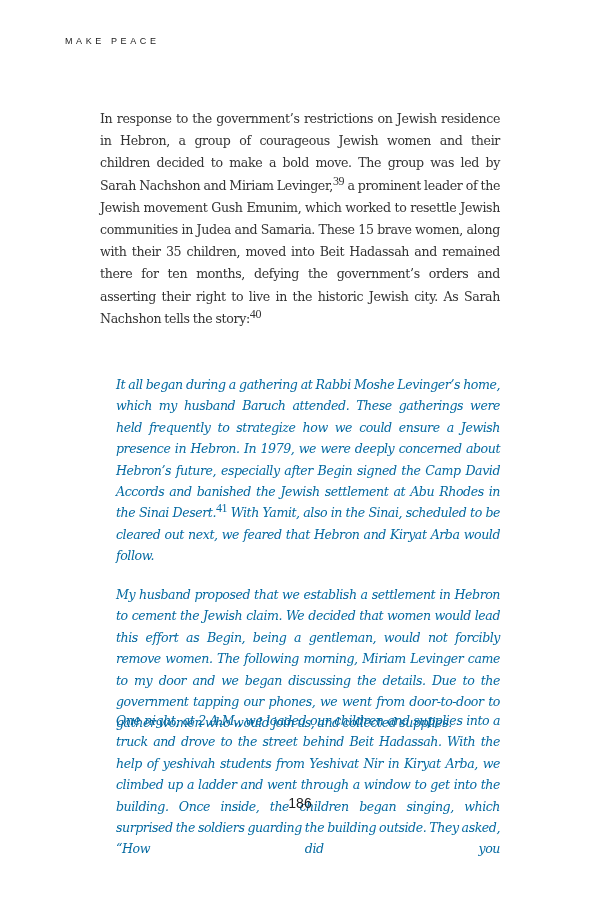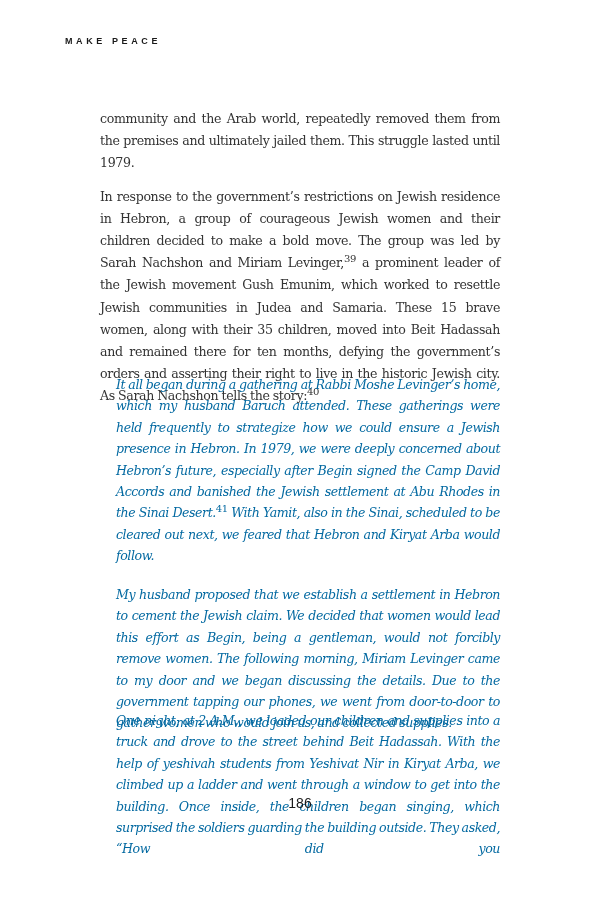"MAKE PEACE" .running-head { font-weight: bold -> normal }
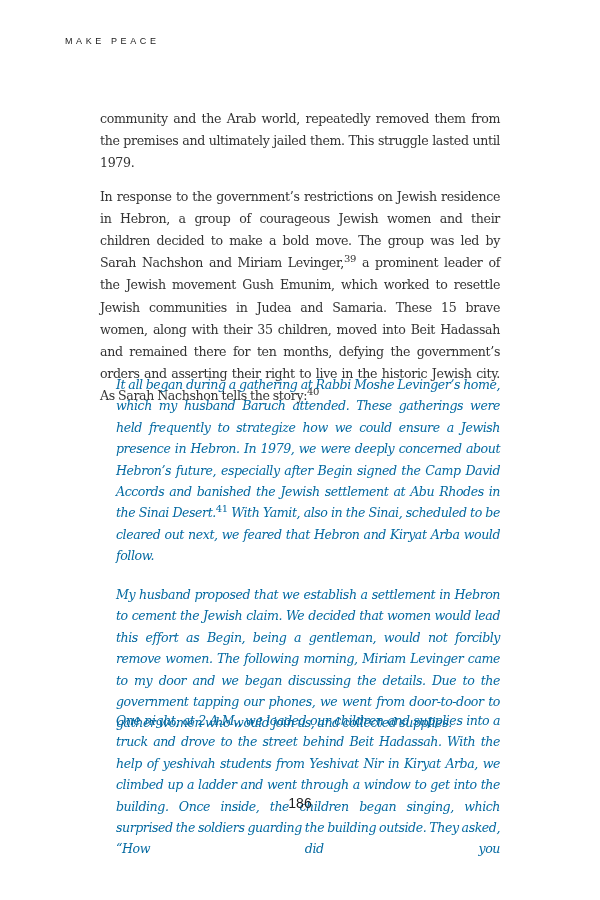"community and the Arab world," p { html: <p>community and the Arab world, repeatedly removed them from the premises and ultimately jailed them. This struggle lasted until 1979.</p> -> none }
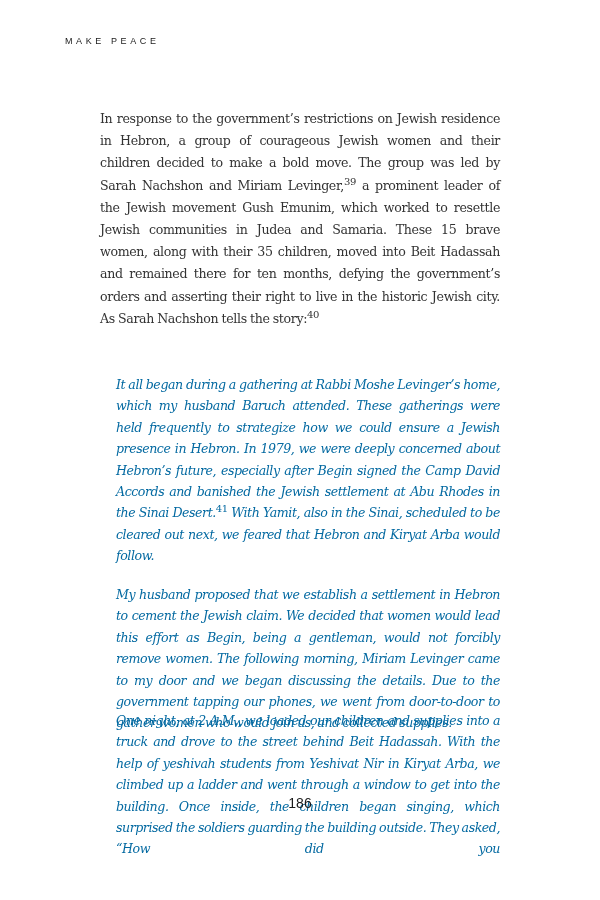"39" sup { font-family: none -> Liberation Serif, serif; font-size: 10px -> 12px }
